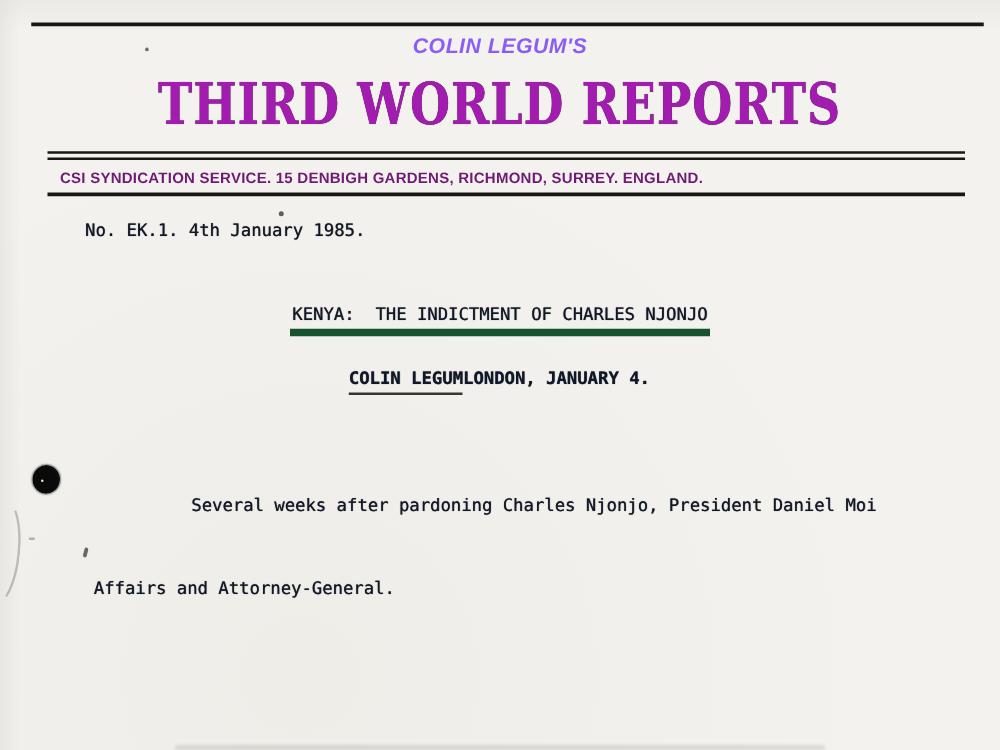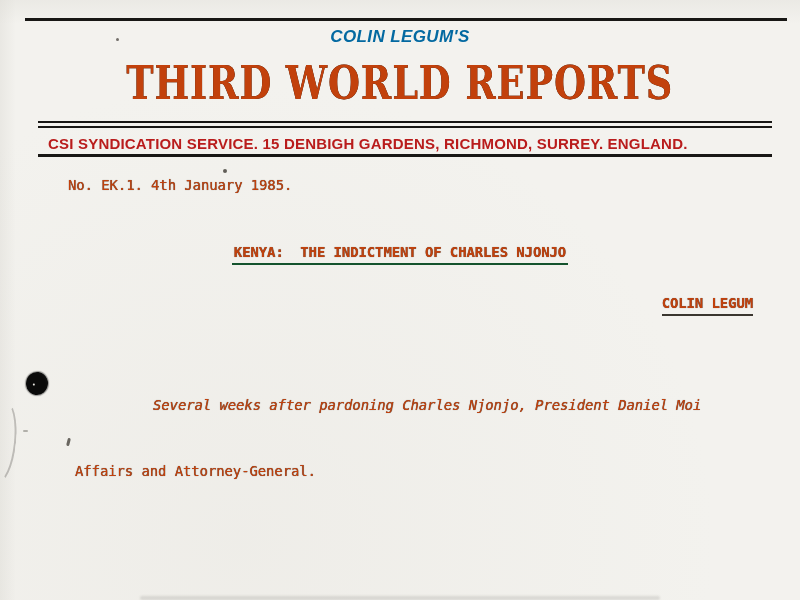"COLIN LEGUM'S" .kicker { color: #0369a1 -> #8b5cf6 }
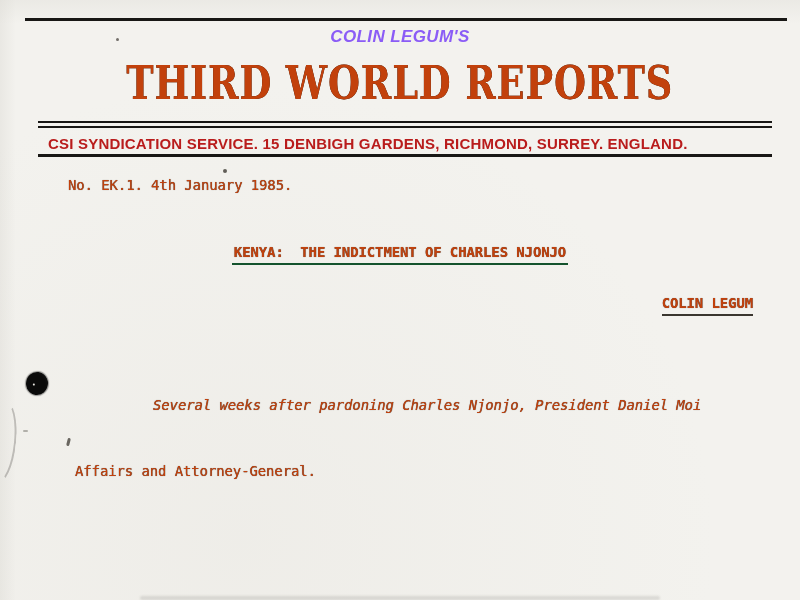"THIRD WORLD REPORTS" .masthead-title { color: #c2410c -> #a21caf }
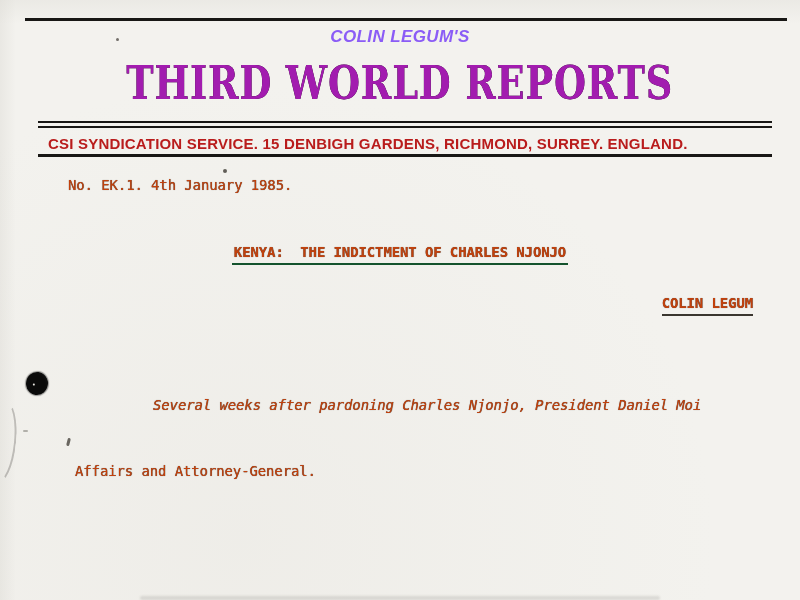"CSI SYNDICATION SERVICE. 15 DENBIGH" .address-row { color: #b91c1c -> #701a75; font-size: 15px -> 12px }
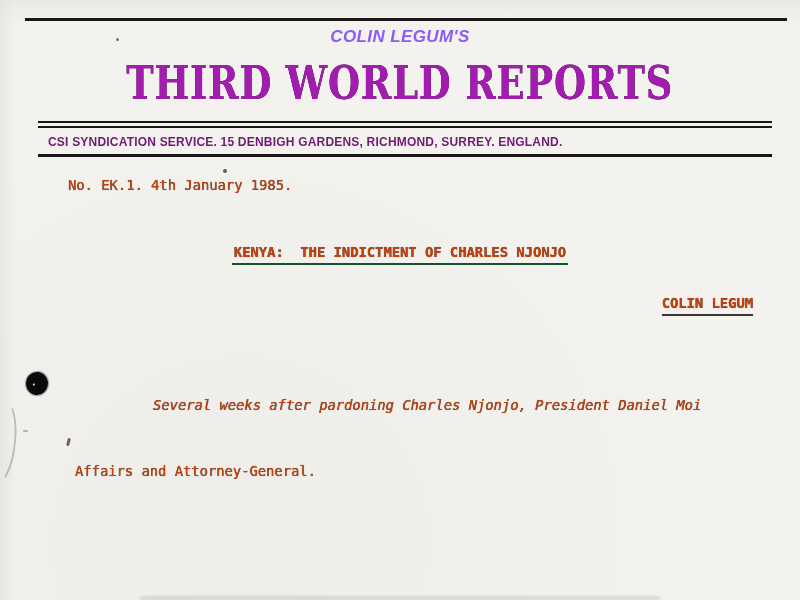"No. EK.1. 4th January 1985." .tw { color: #c2410c -> #0f172a }
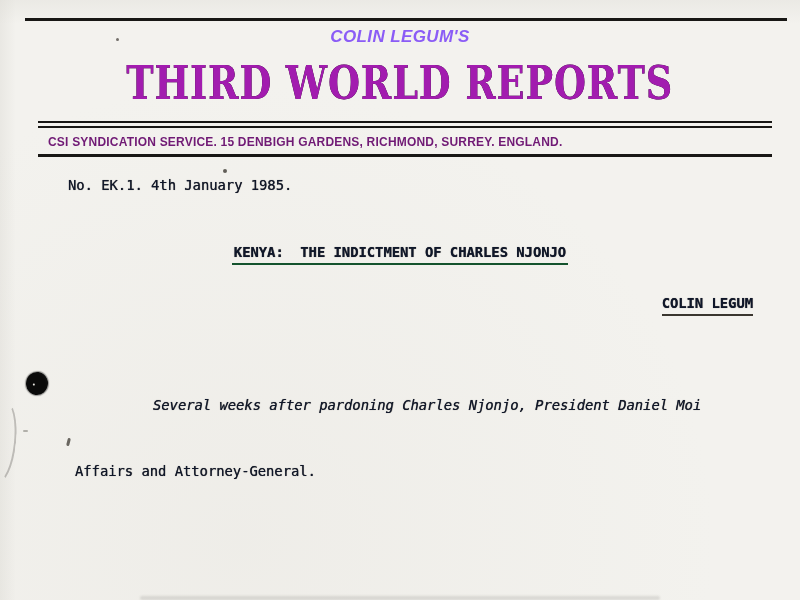"KENYA: THE INDICTMENT OF CHARLES" .headline { border-bottom: 2px solid #14532d -> 6px solid #14532d; font-weight: bold -> normal }
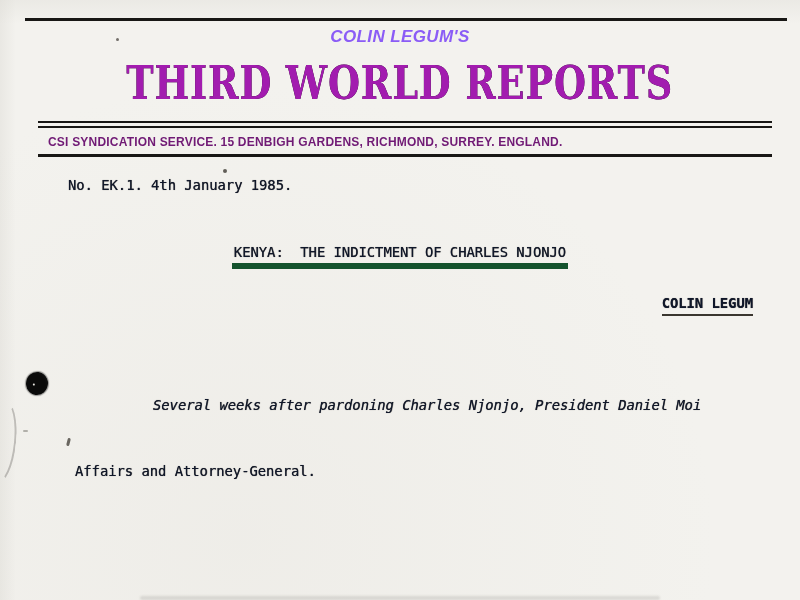"COLIN LEGUM" .byline-row { justify-content: flex-end -> center; margin-left: 16px -> none }
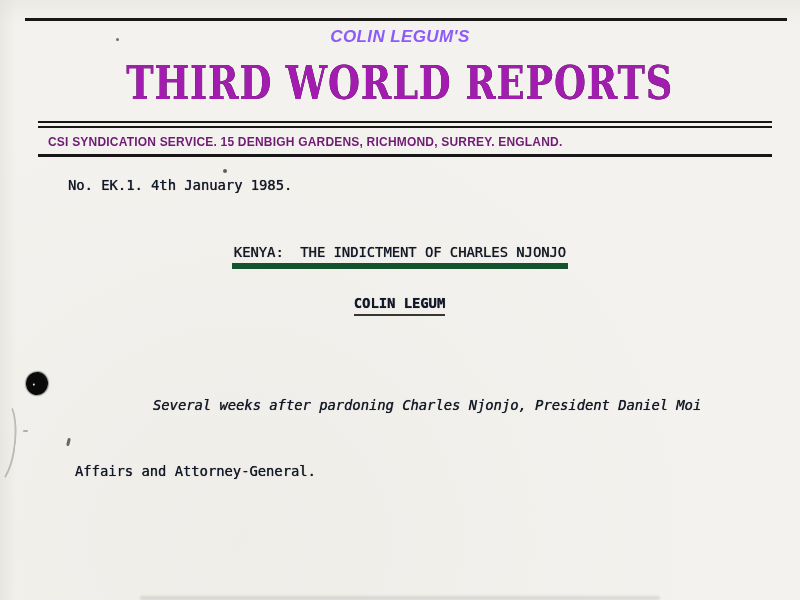"LONDON, JANUARY 4." span.dateline { html: none -> <span>LONDON, JANUARY 4.</span> }
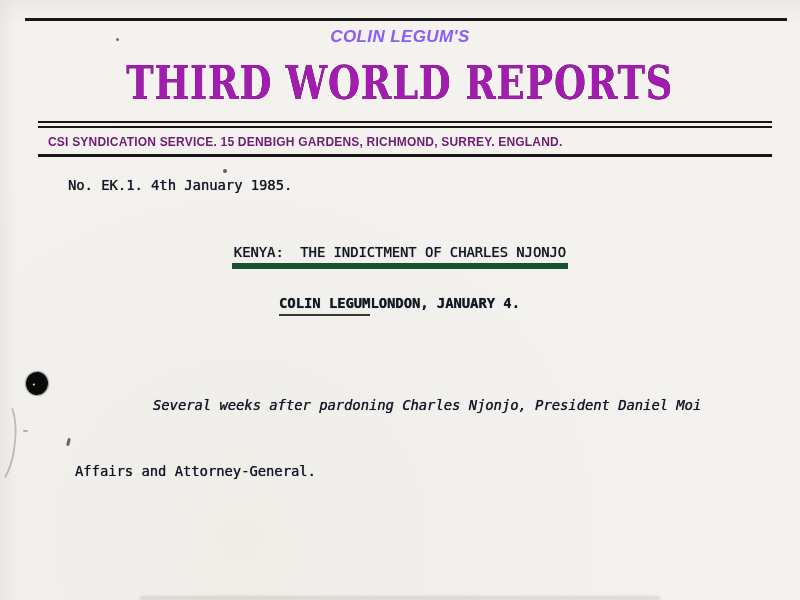"Several weeks after pardoning Charles" .indent { font-style: italic -> none }
